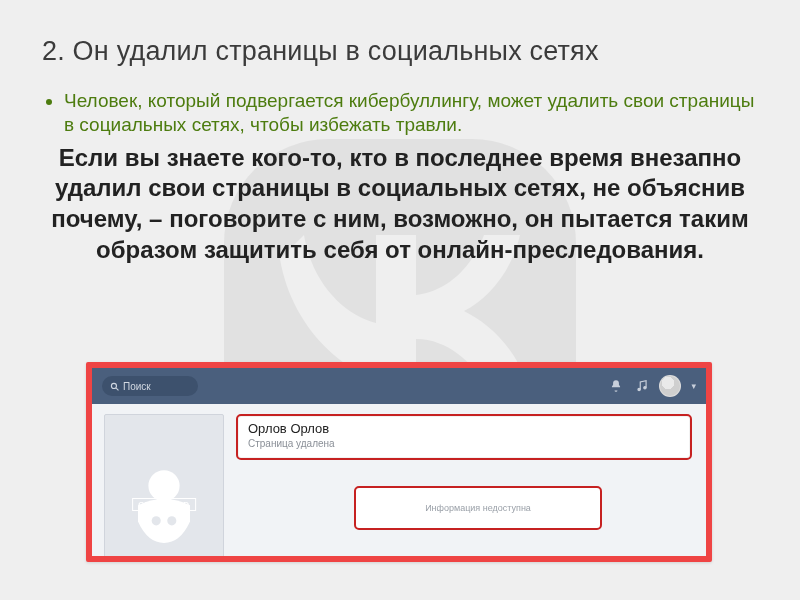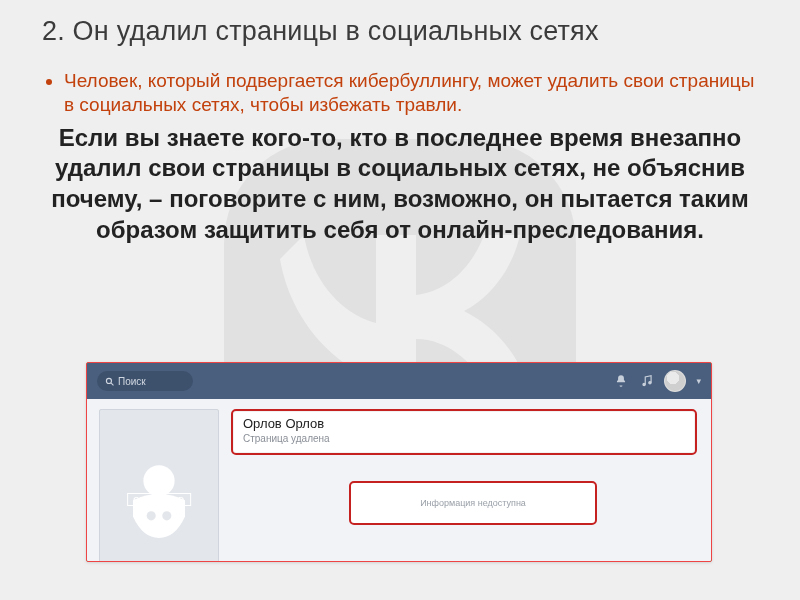"2. Он удалил страницы в" .content { padding: 16px 42px 0 42px -> 36px 42px 0 42px }
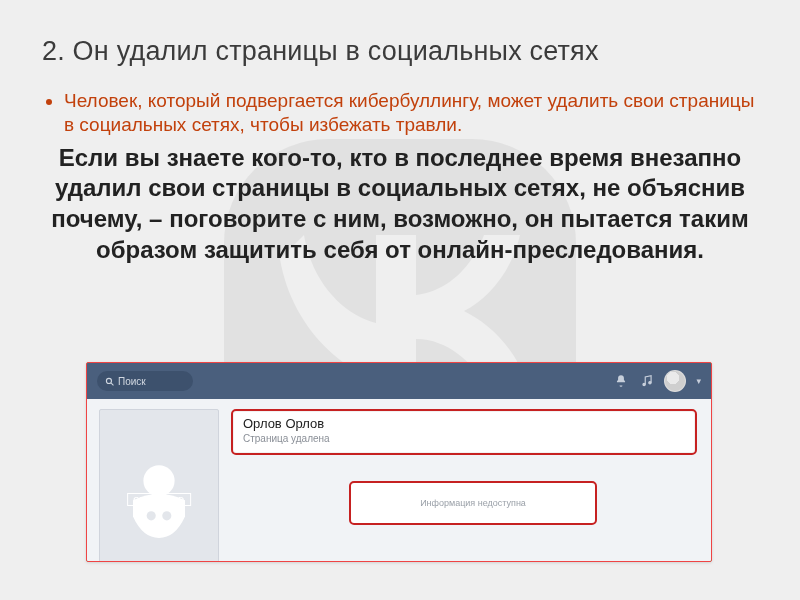"Человек, который подвергается" ul.bullets li { color: #c2410c -> #4d7c0f }
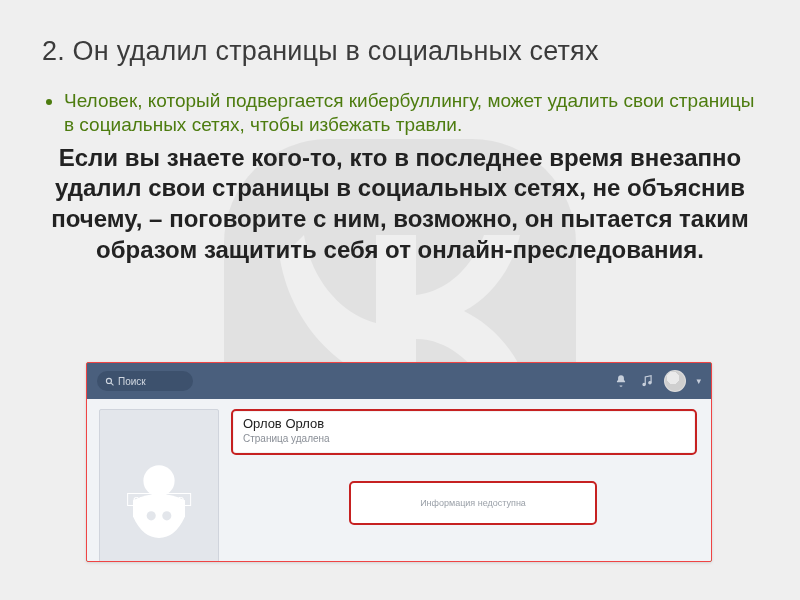"Поиск" .browser { border: 1px solid #ef4444 -> 6px solid #ef4444 }
